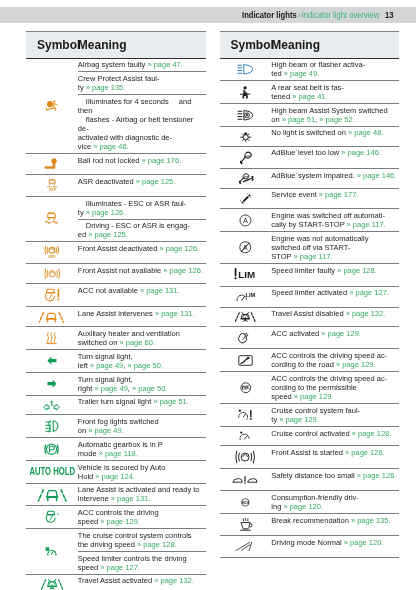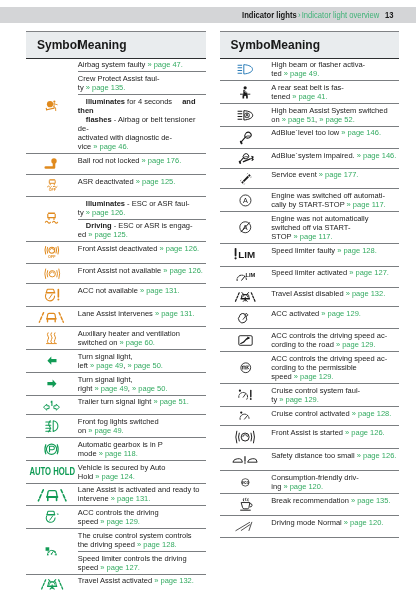"Illuminates" .b { font-weight: bold -> normal }
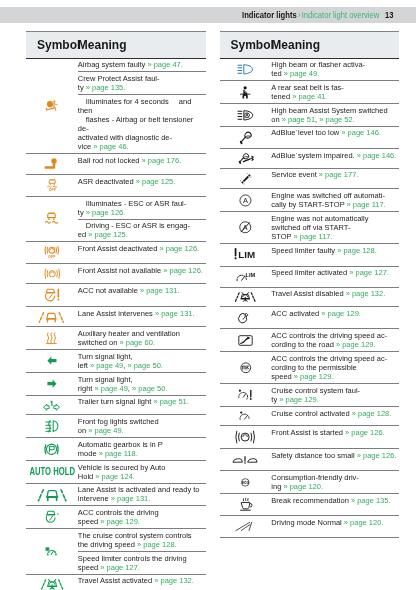"No light is switched on" tr { html: none -> <tr> <td> <span> <svg> <circle></circle> <path></path> <path></path> <path></path> </svg> </span> </td> <td>No light is switched on <span>» page 48.</span></td> </tr> }
